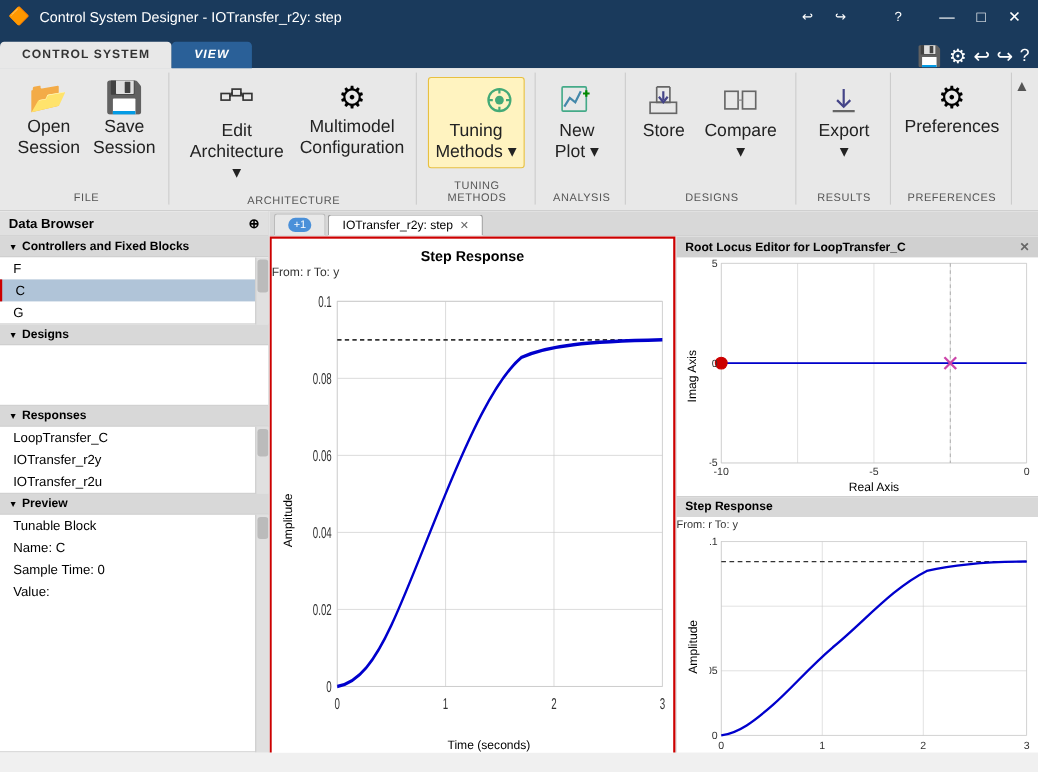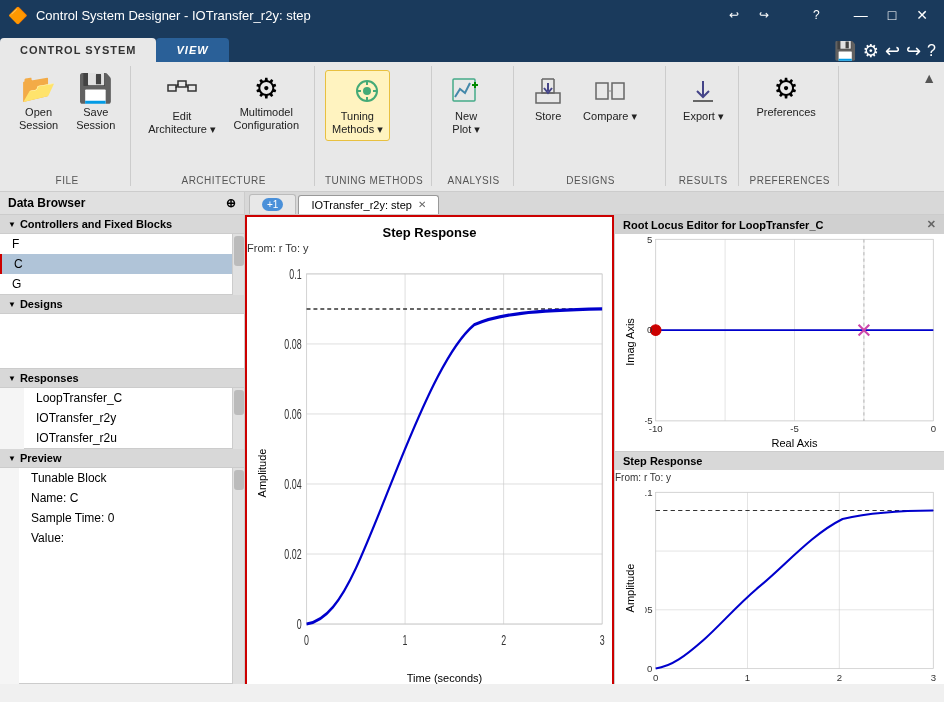"Open" .ribbon-btn .label { font-size: 11px -> 16px }
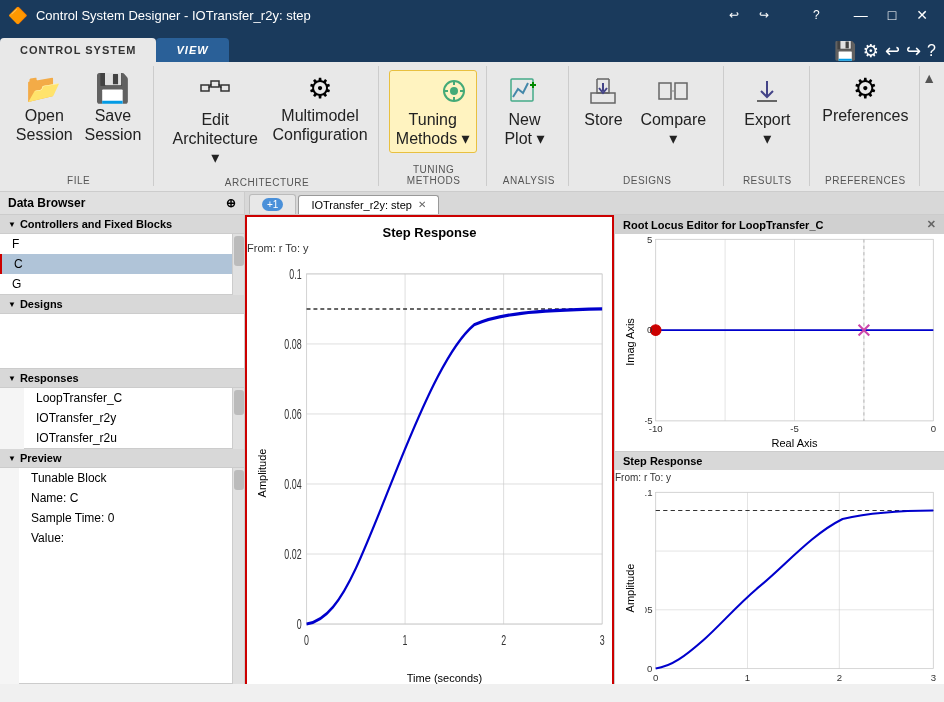"LoopTransfer_C" div { margin-left: 24px -> none }
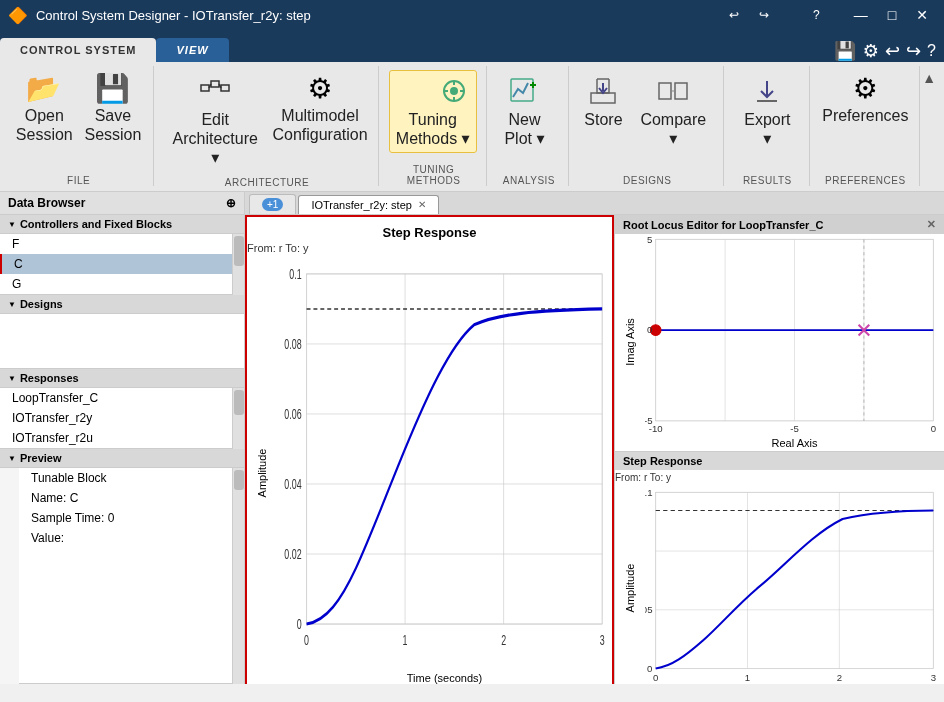"Tunable Block" div { margin-left: 19px -> none }
